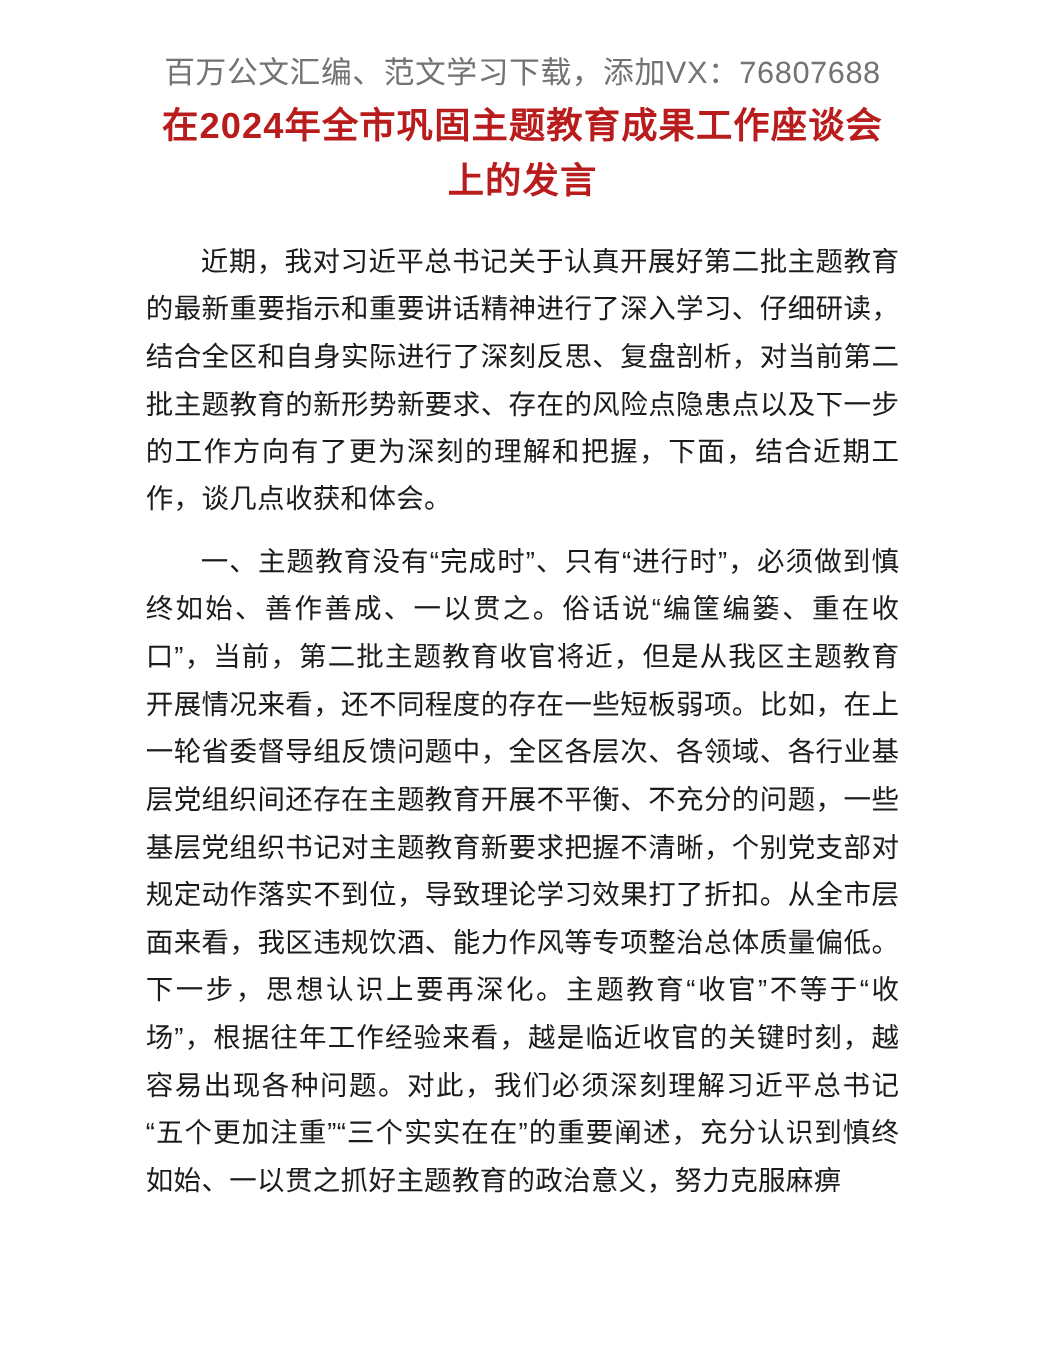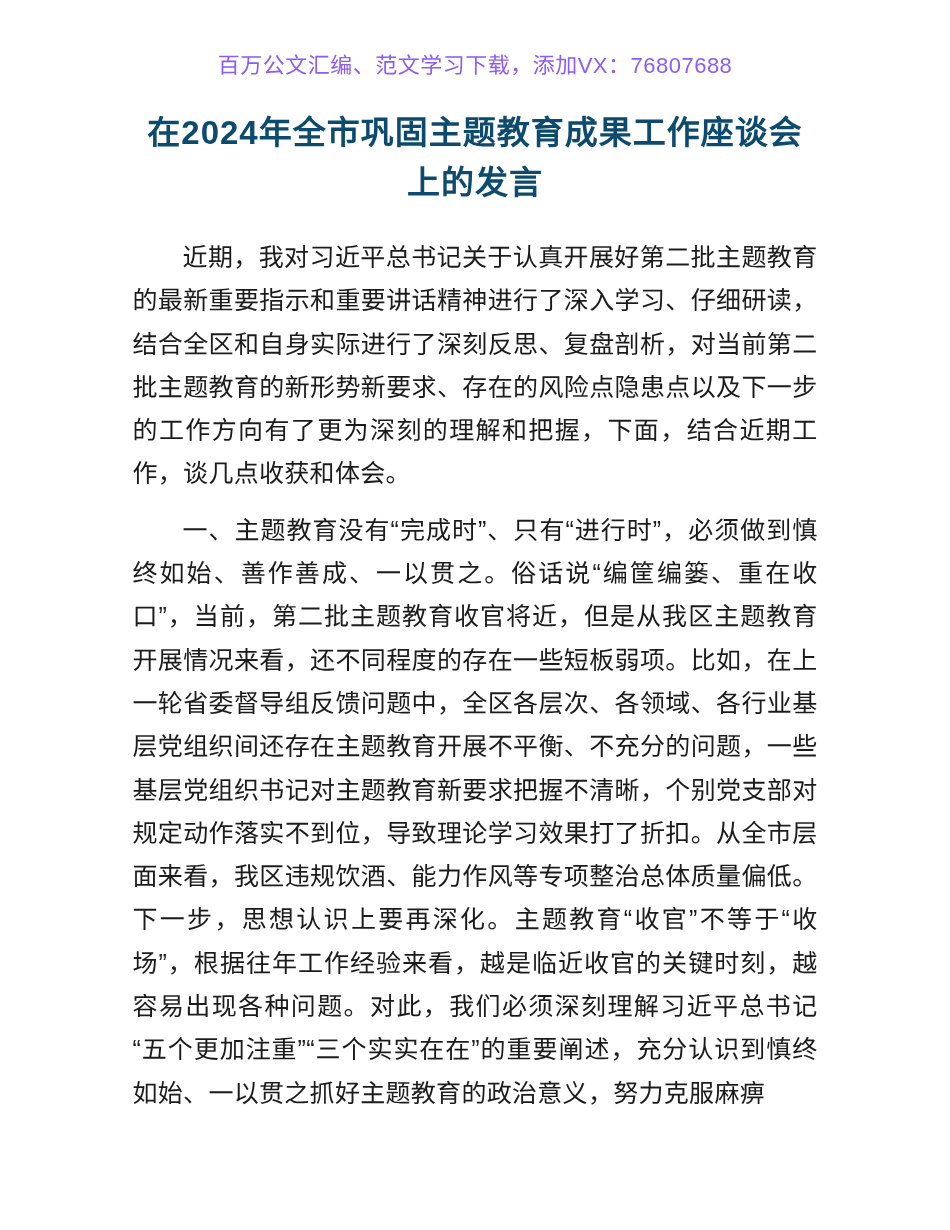"百万公文汇编、范文学习下载，添加VX：76807688" .notice { color: #8b5cf6 -> #737373; font-size: 22px -> 28px }
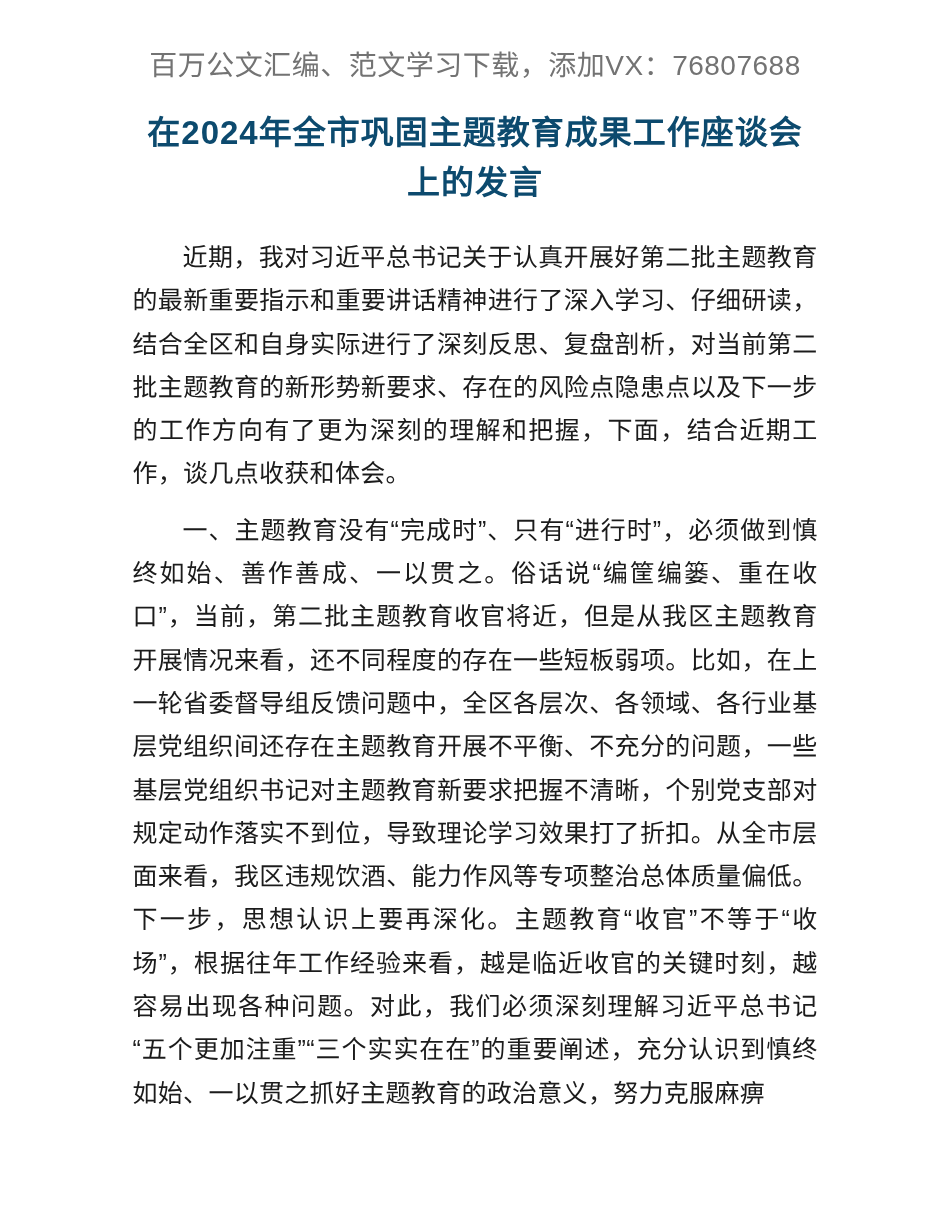"在2024年全市巩固主题教育成果工作座谈会上的发言" .doc-title { color: #0c4a6e -> #b91c1c; margin-top: 29px -> 10px }
